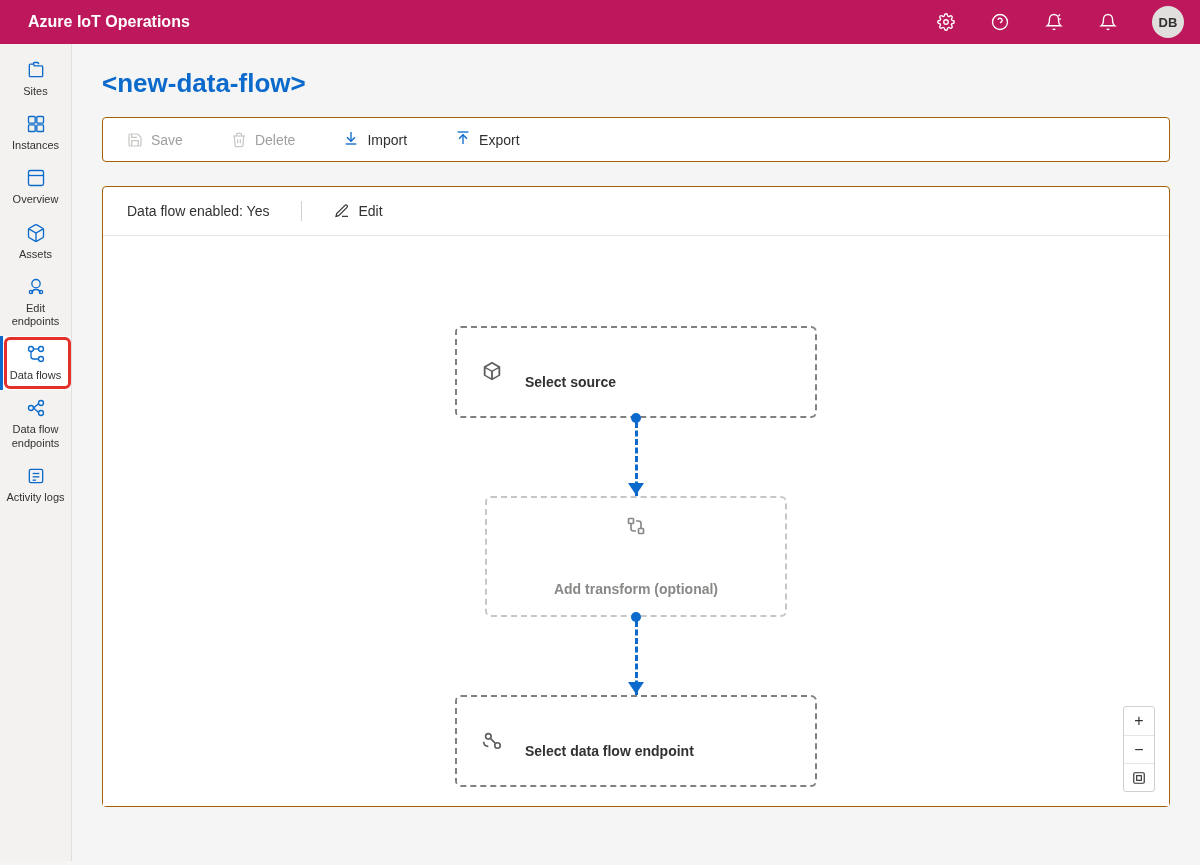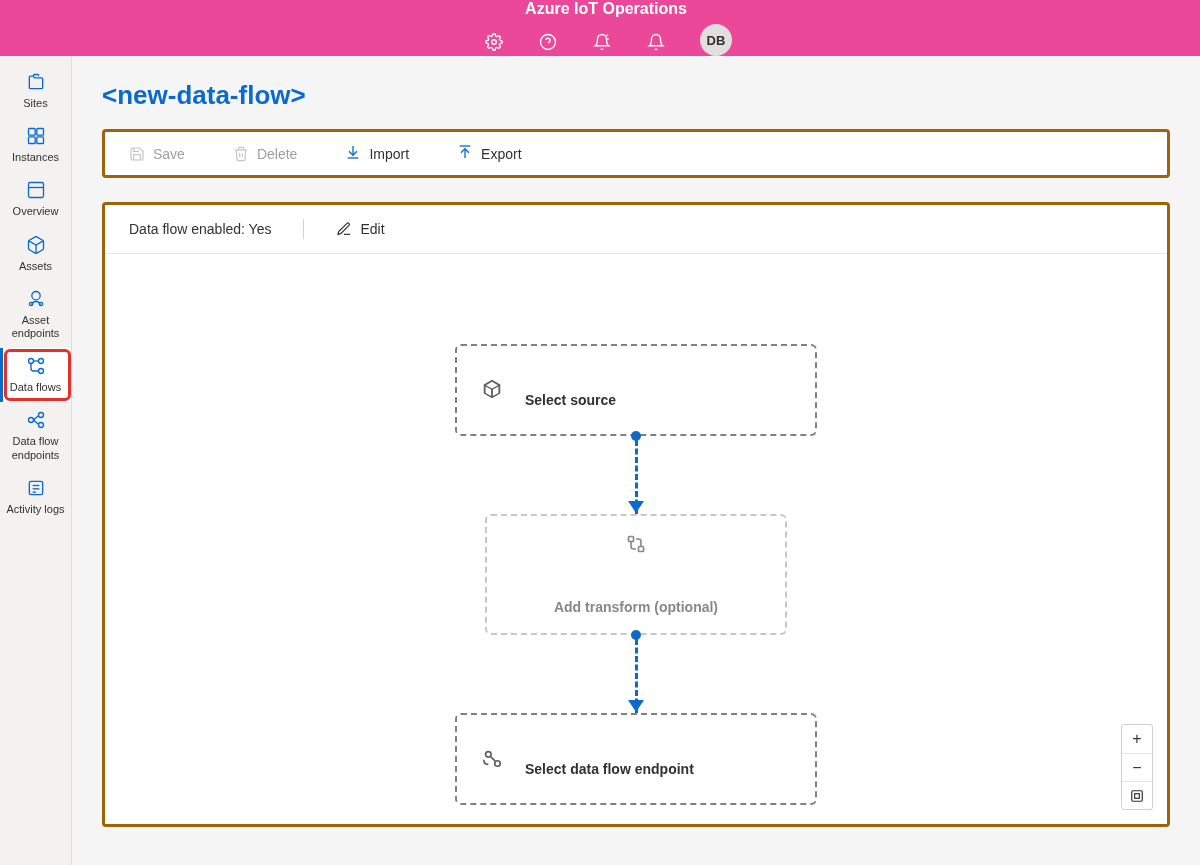"Azure IoT Operations" .topbar { background: #ec4899 -> #be185d; flex-direction: column -> none; height: 56px -> 44px }
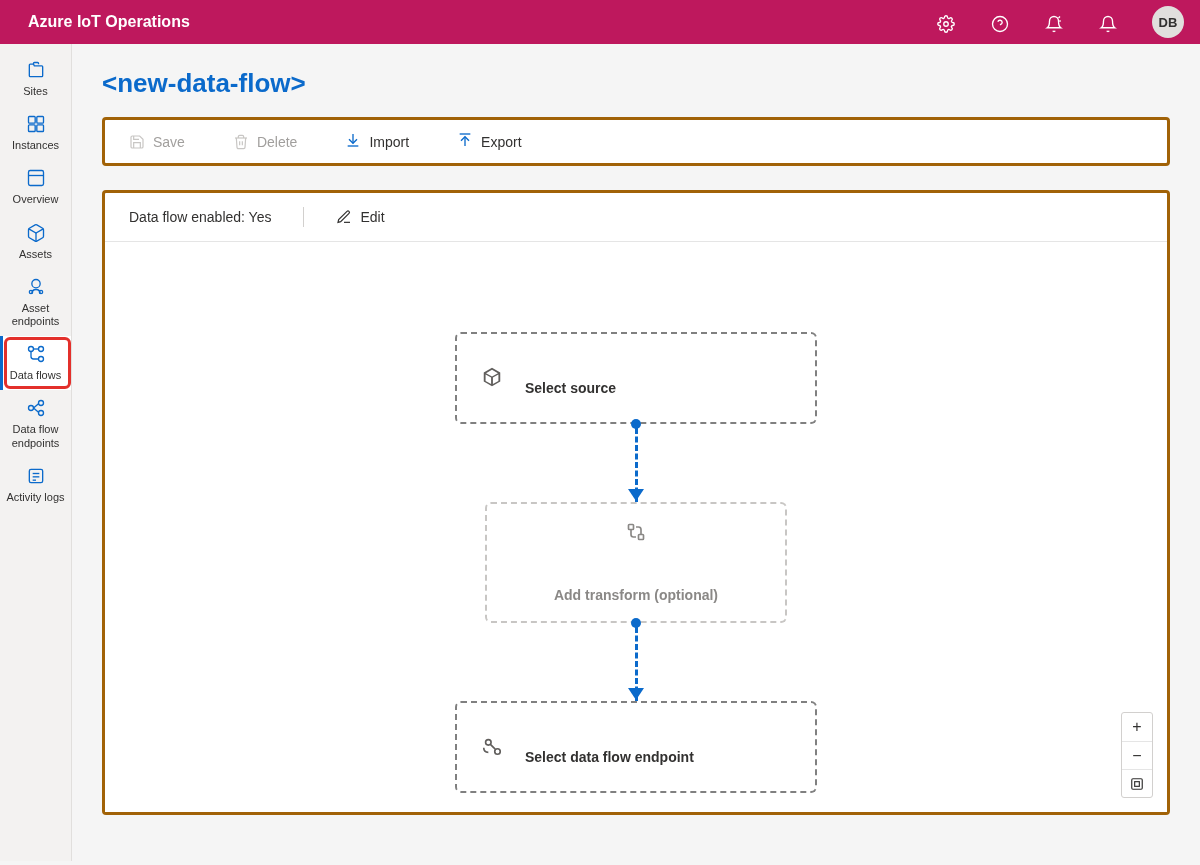"DB" .topbar .actions { align-items: flex-end -> center }
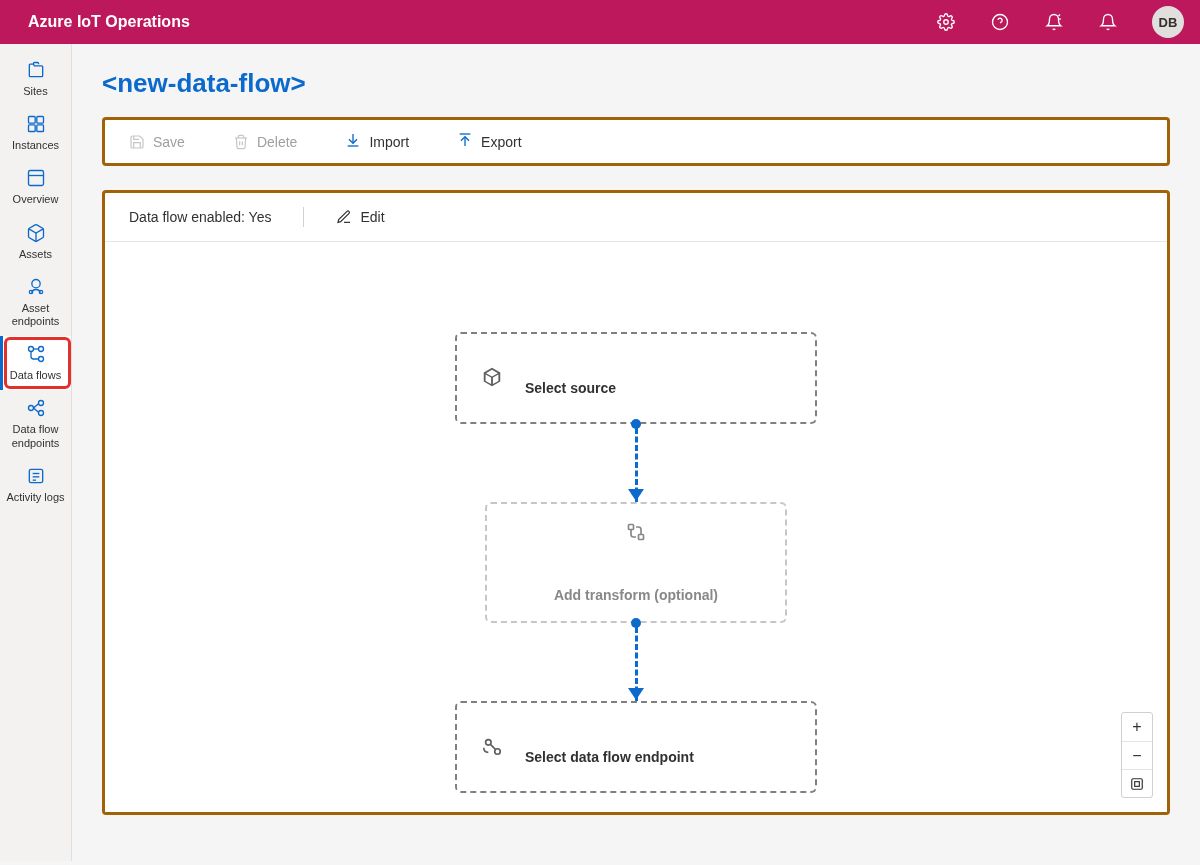"Save" .card { border: 3px solid #a16207 -> 1px solid #a16207 }
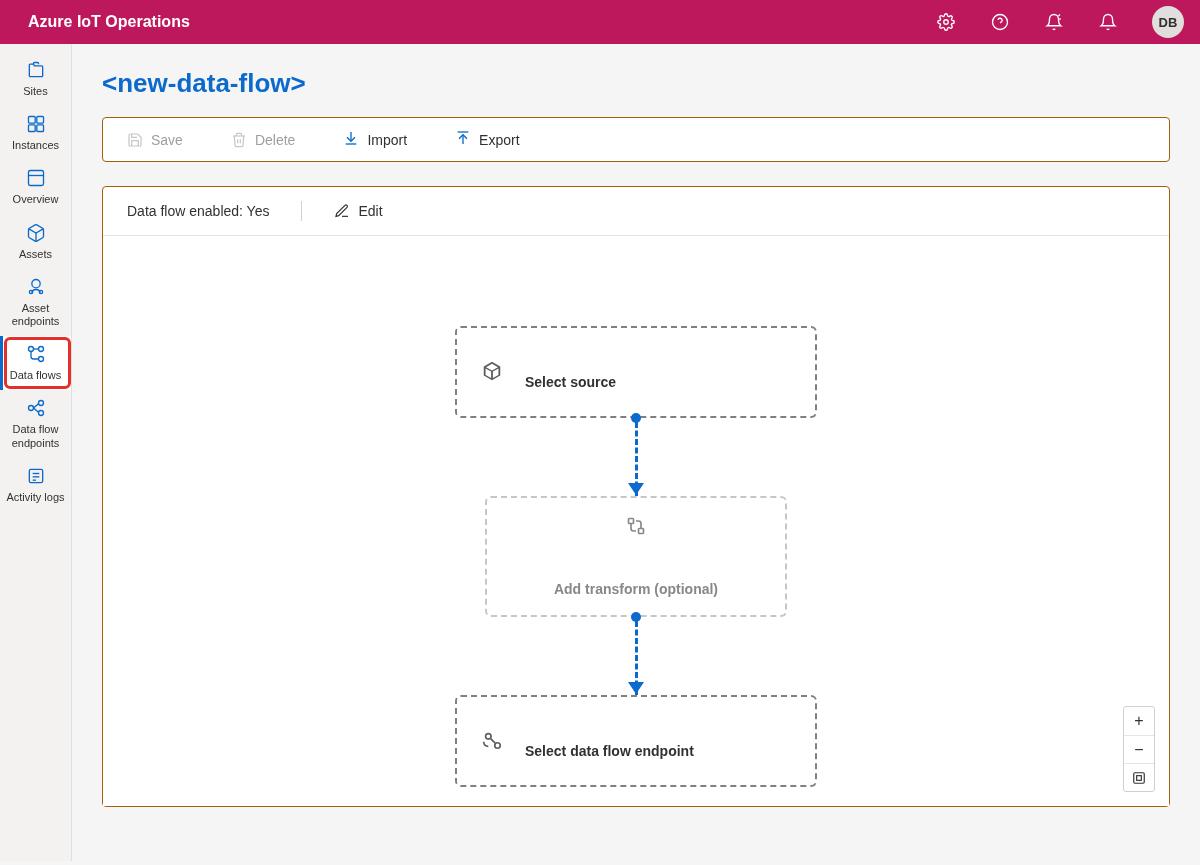"Asset endpoints" span.label { text: Asset -> Edit }
